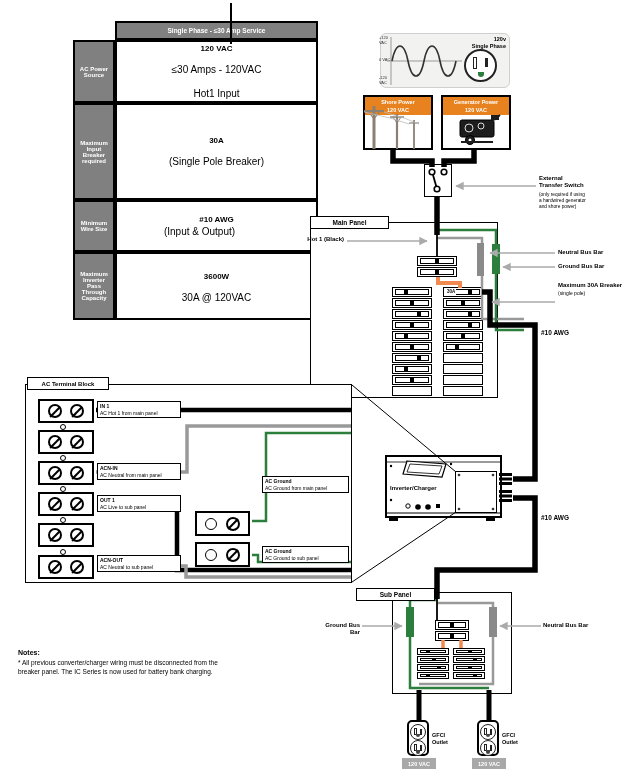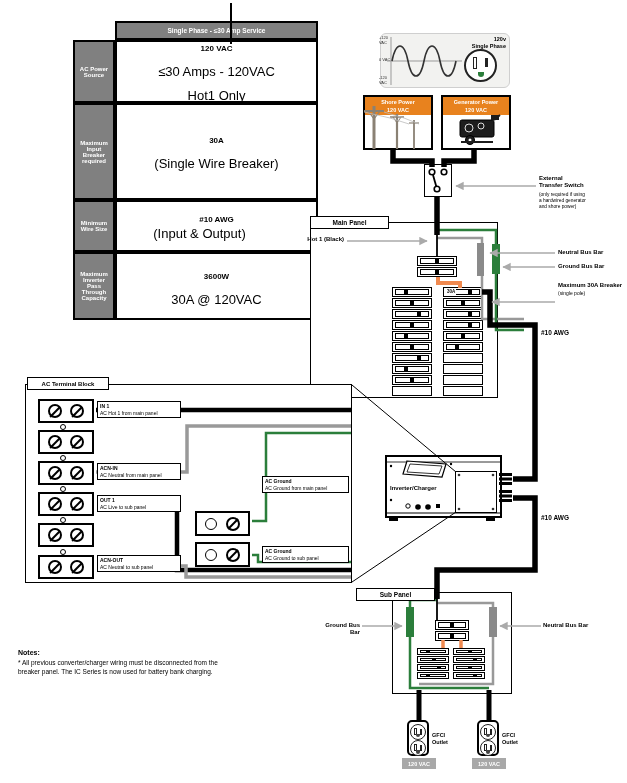"≤30 Amps - 120VAC" .vline { font-size: 13px -> 10px }
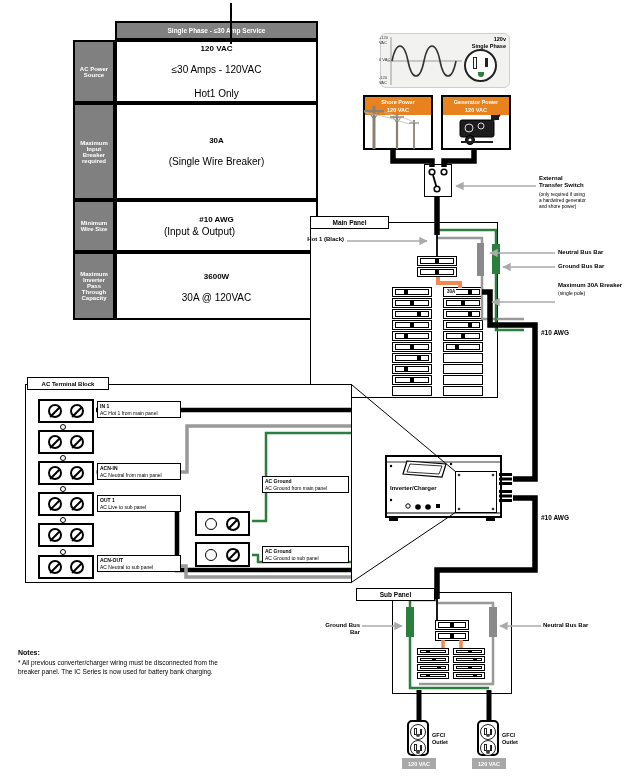"Hot1 Only" div.vline { text: Only -> Input }
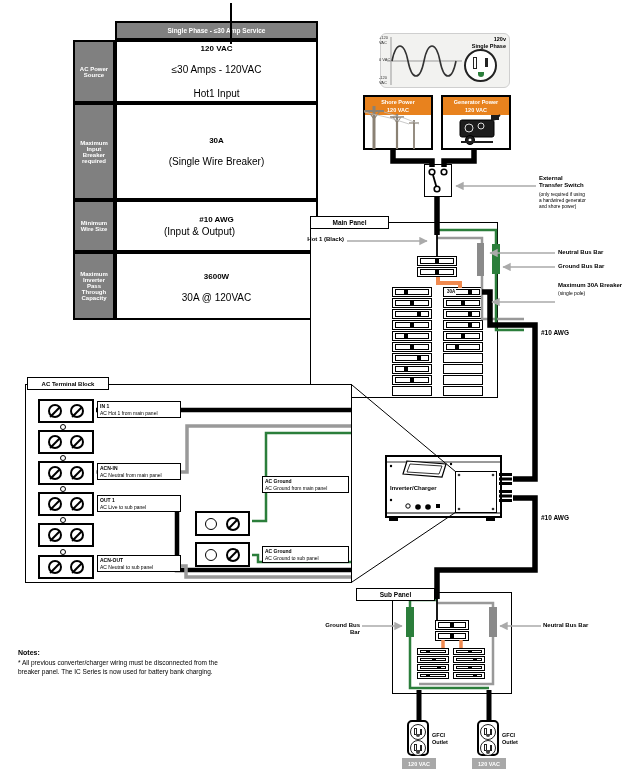"(Single Wire Breaker)" div.vline { text: Wire -> Pole }
